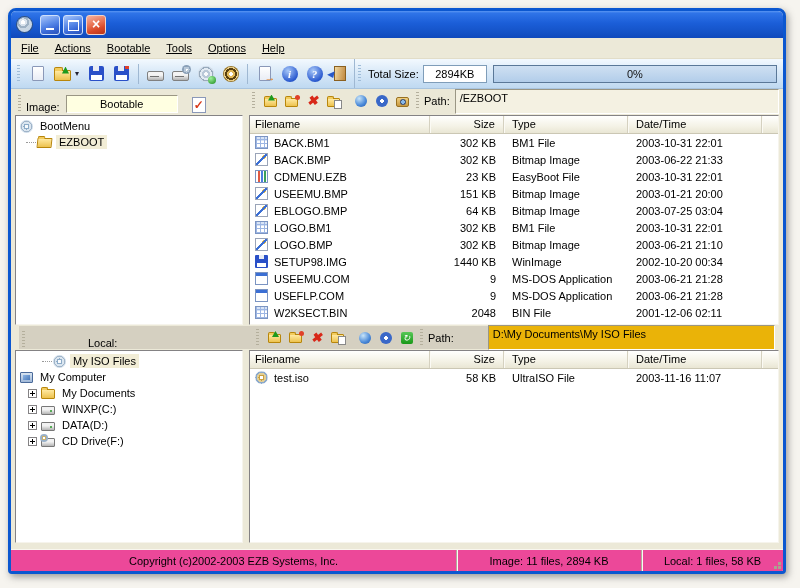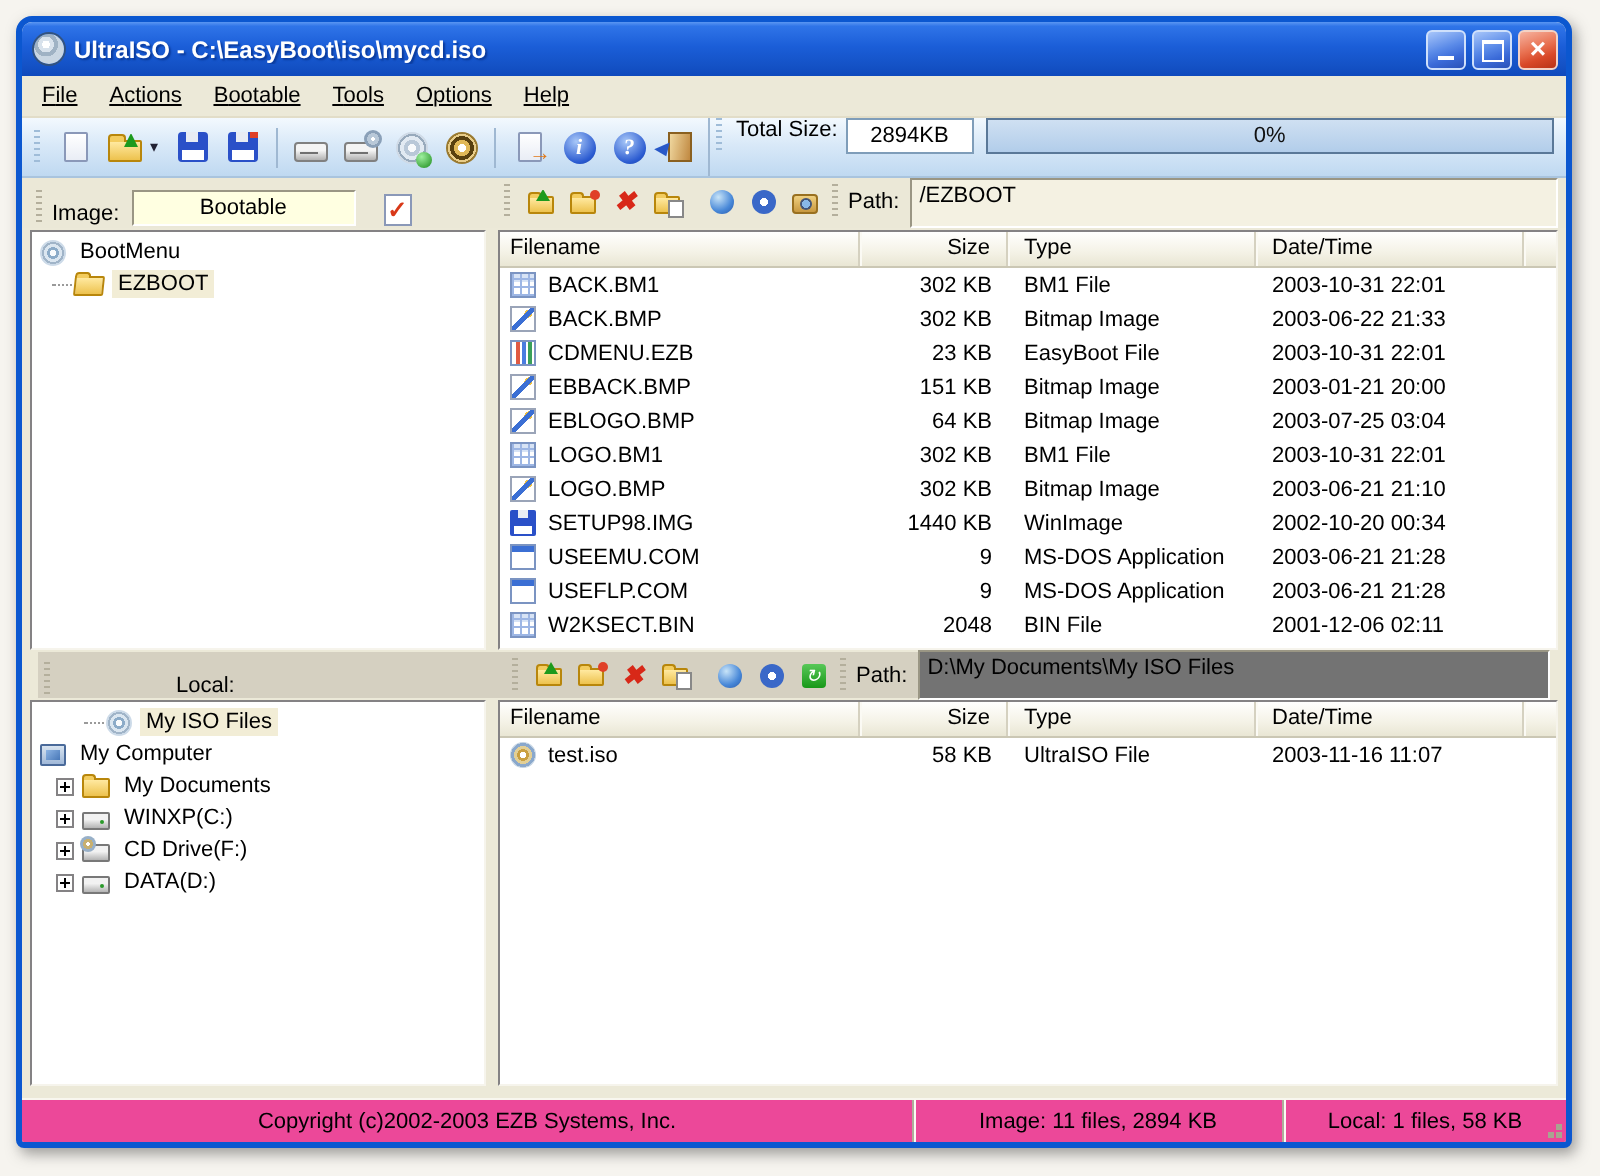"UltraISO - C:\EasyBoot\iso\mycd.iso" span.title-text { html: <span>UltraISO - C:\EasyBoot\iso\mycd.iso</span> -> none }
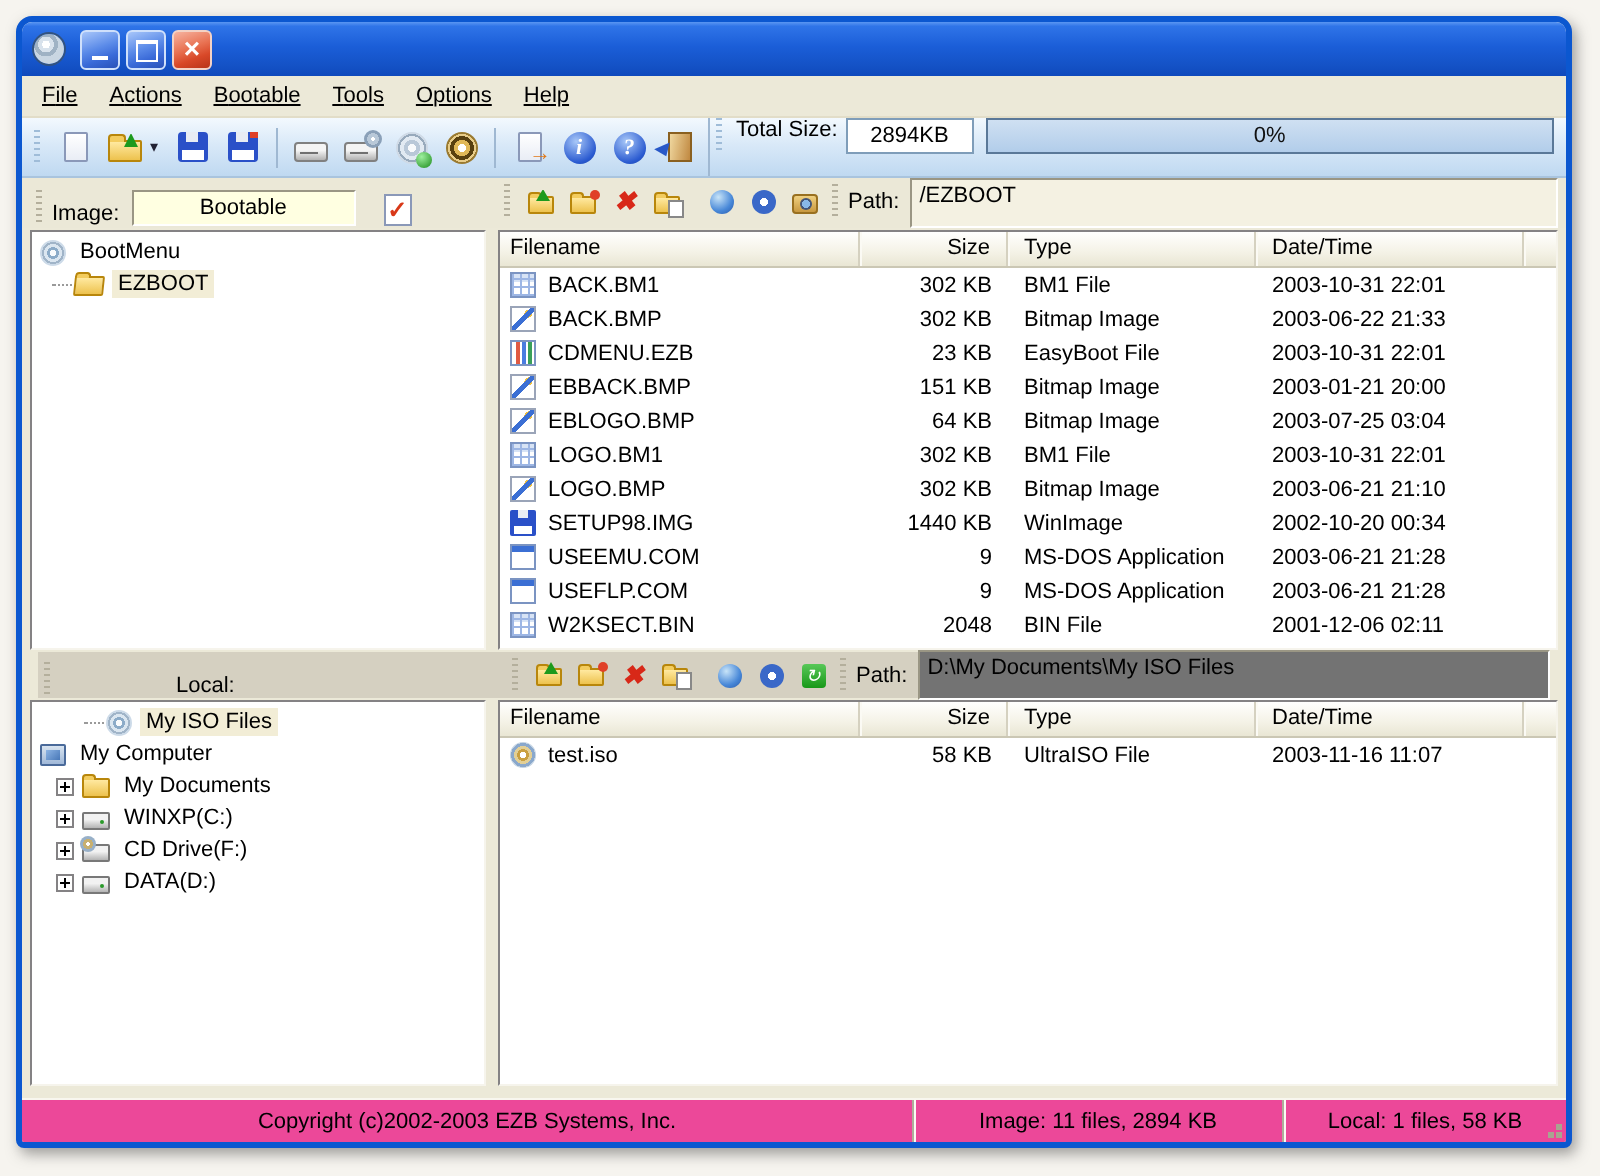"Total Size:" .tb1-right { align-items: none -> center }
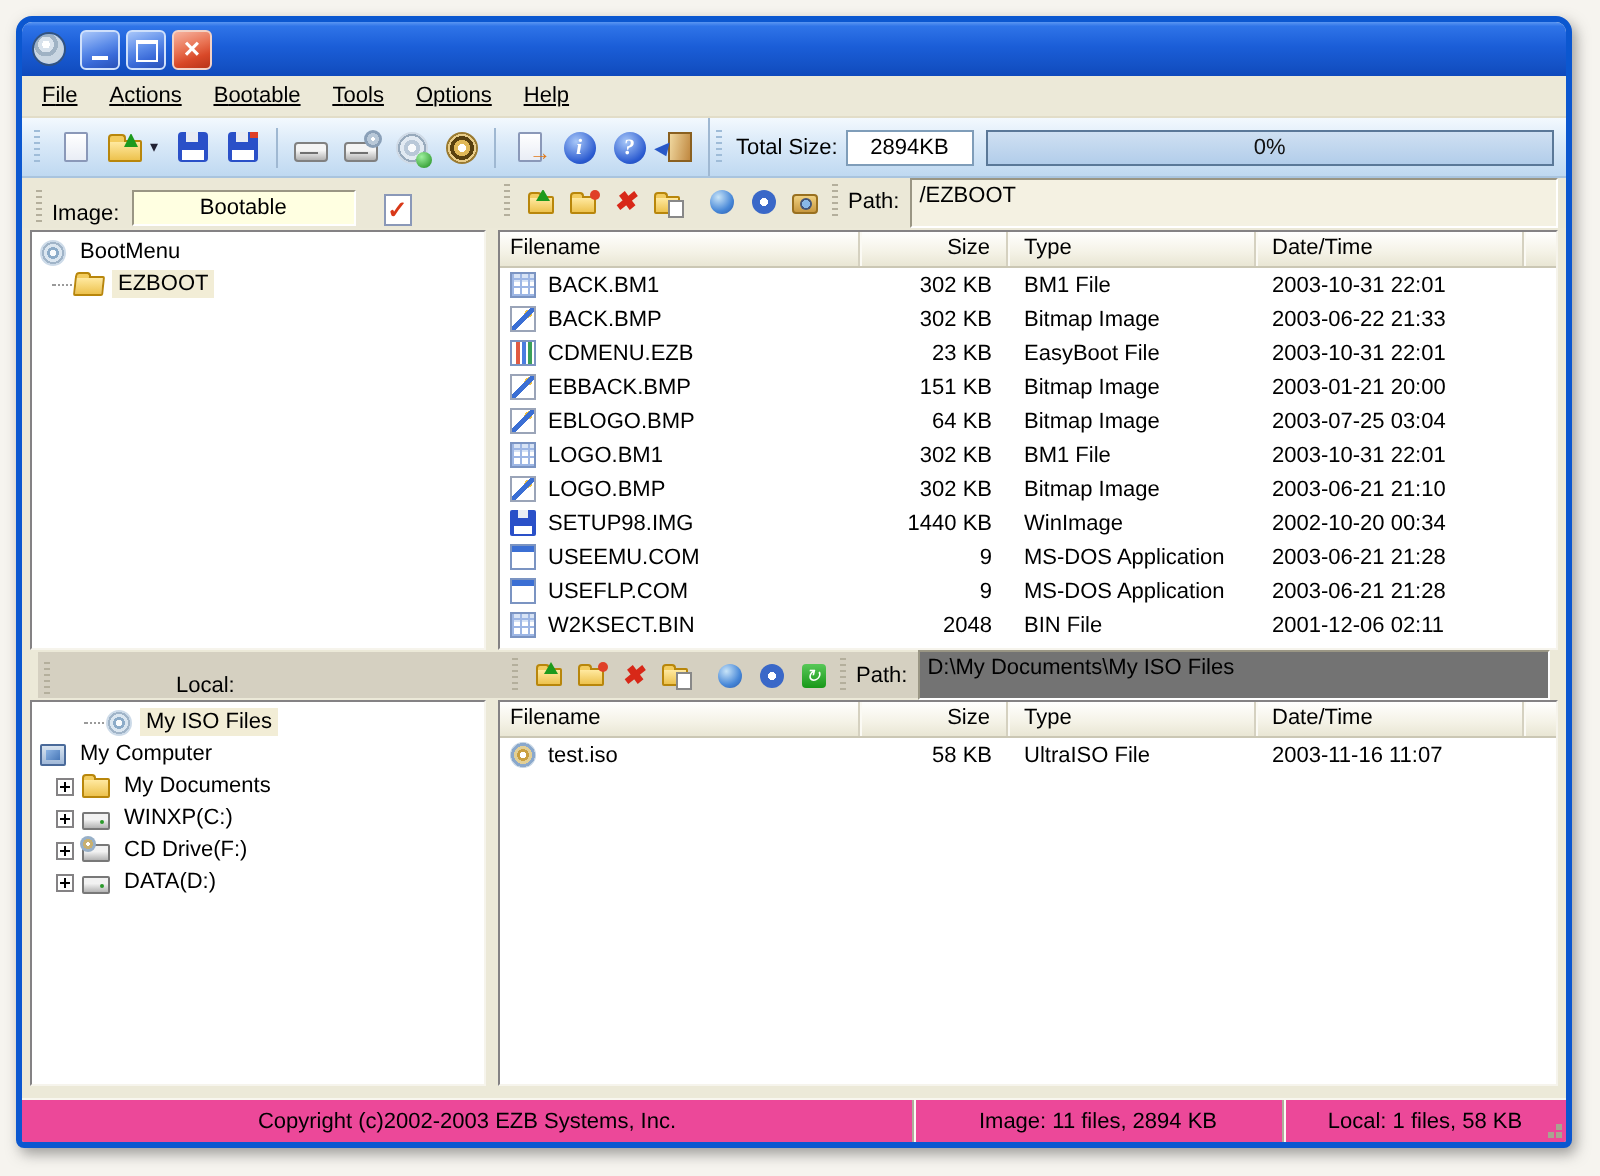"EBBACK.BMP" span.fn { text: EBBACK.BMP -> USEEMU.BMP }
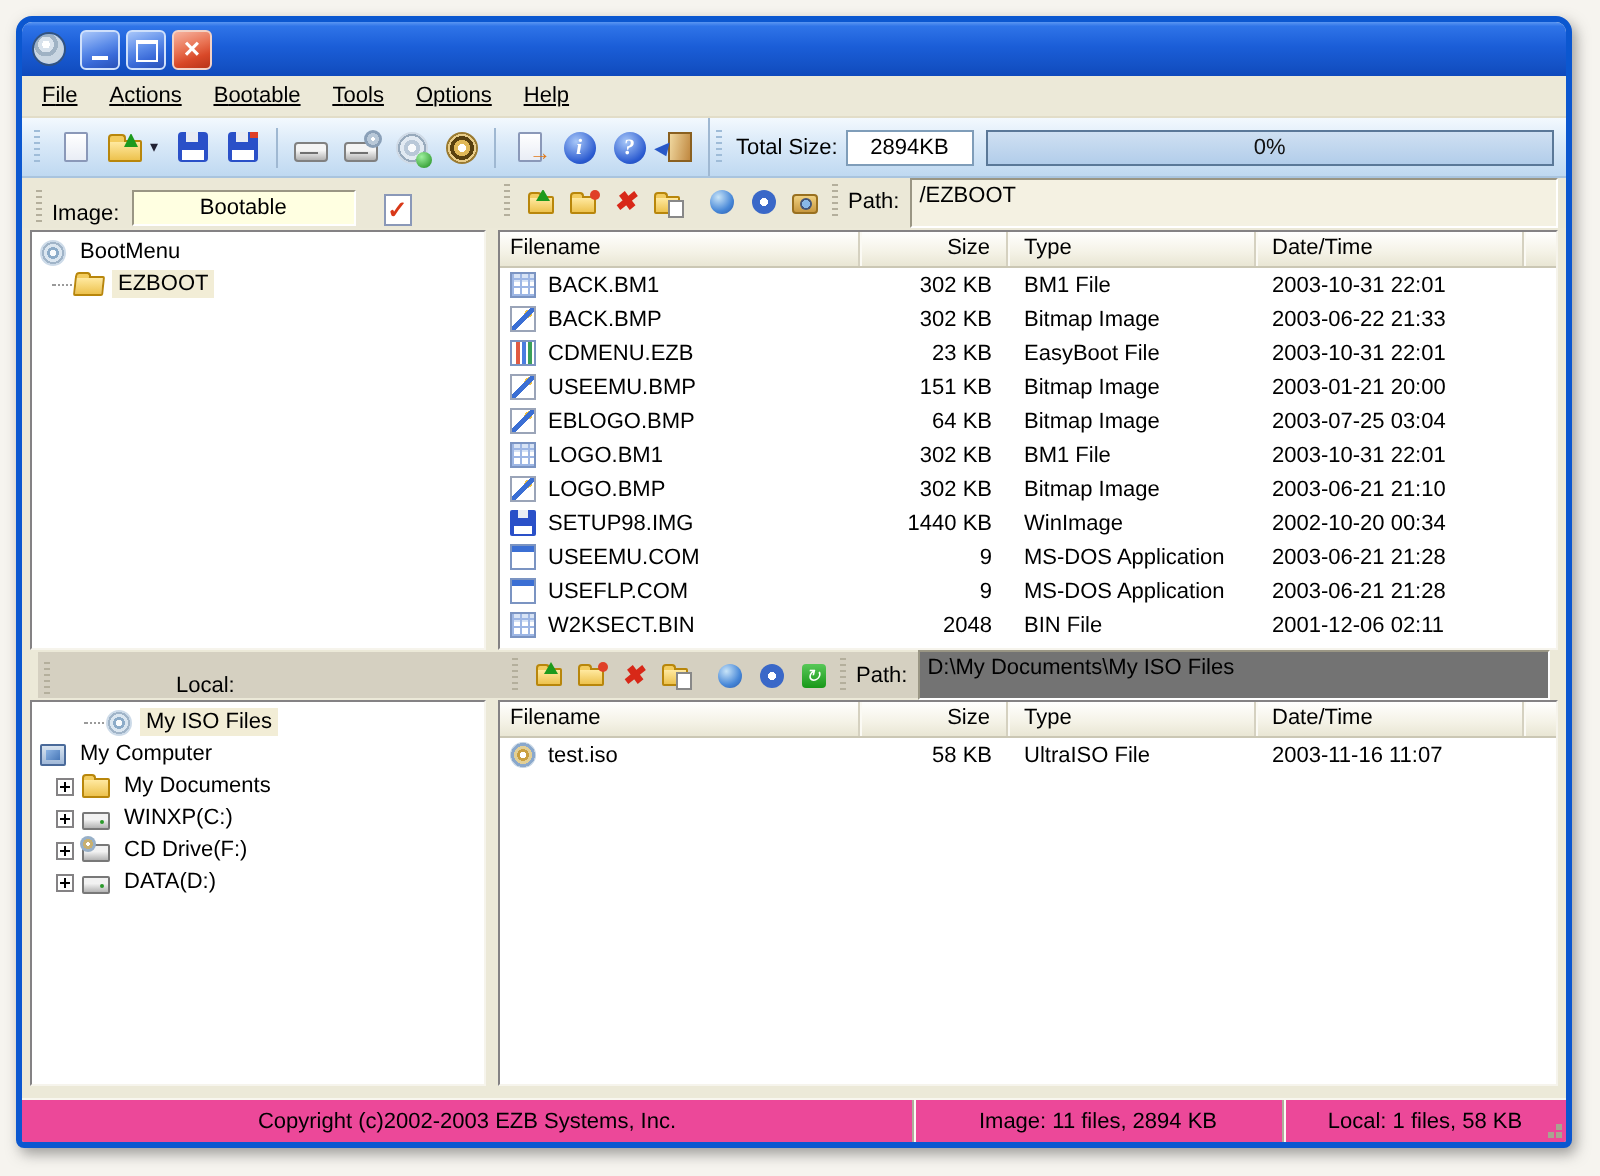"D:\My Documents\My ISO Files" .local-row .path-field { background: #737373 -> #eab308; margin-left: none -> 29px }
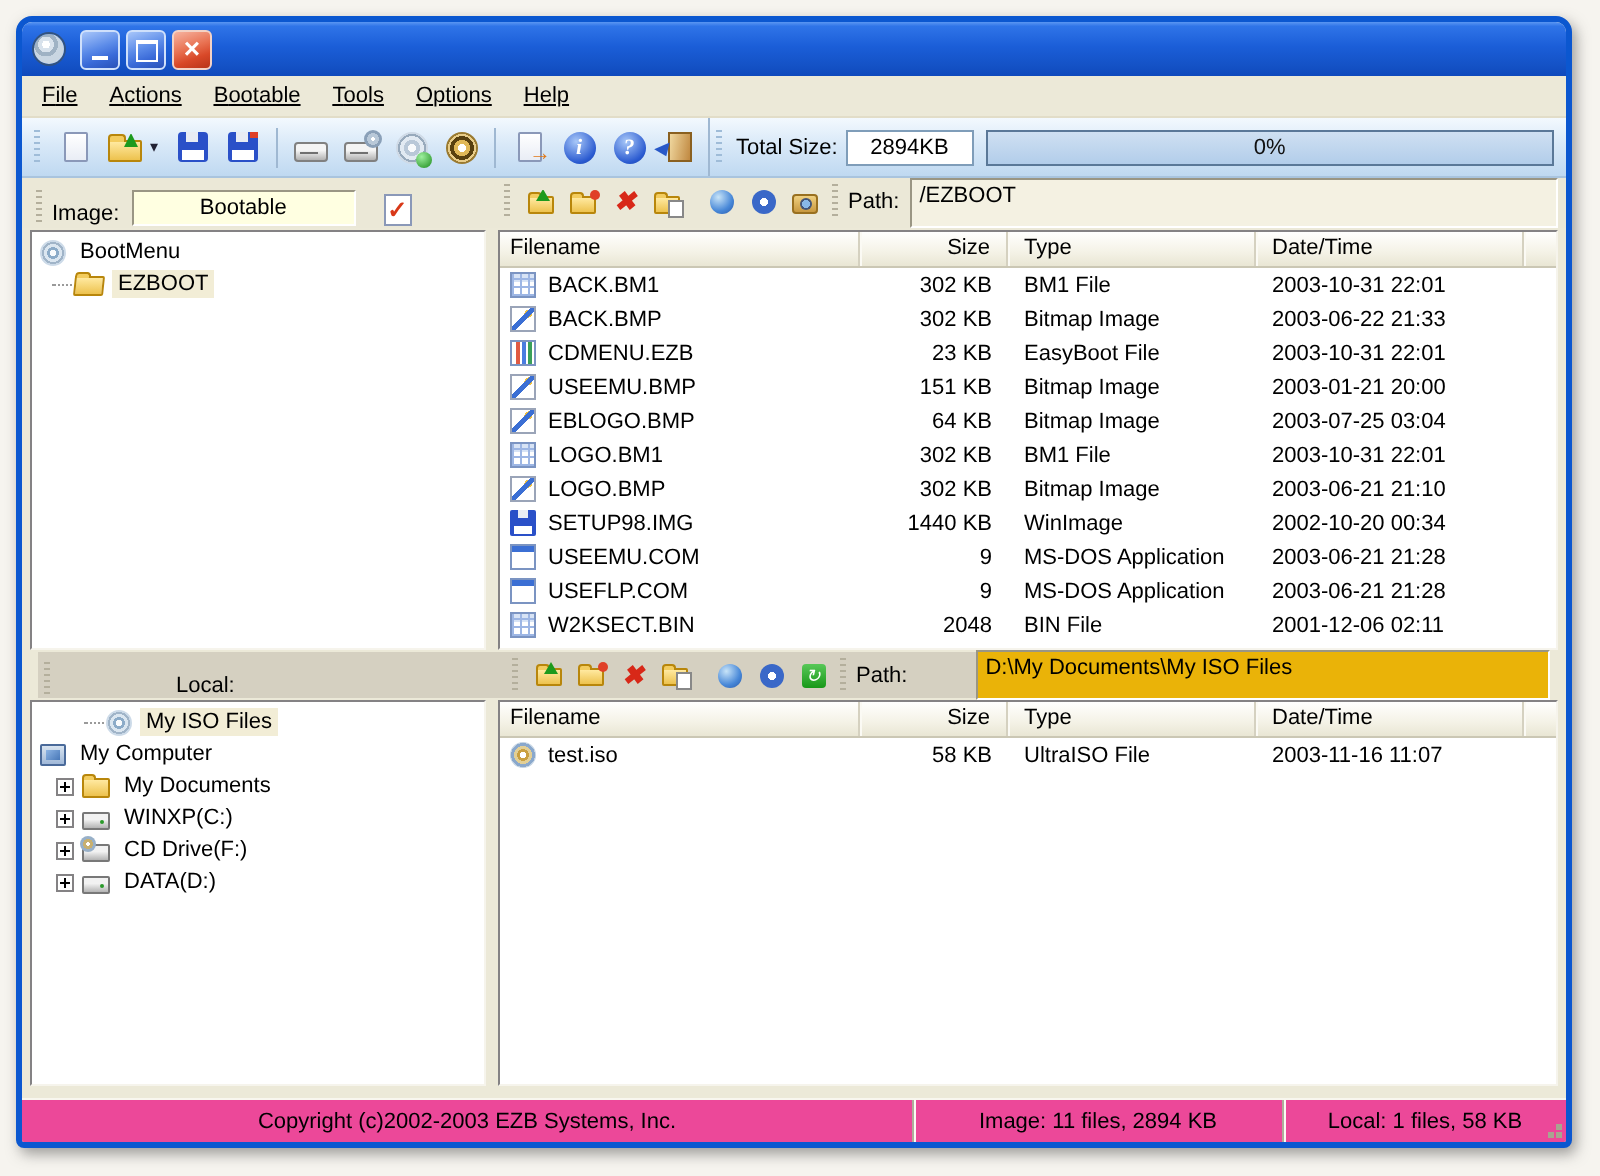"CD Drive(F:)" div.titem { order: before "DATA(D:)" -> after "DATA(D:)" }
